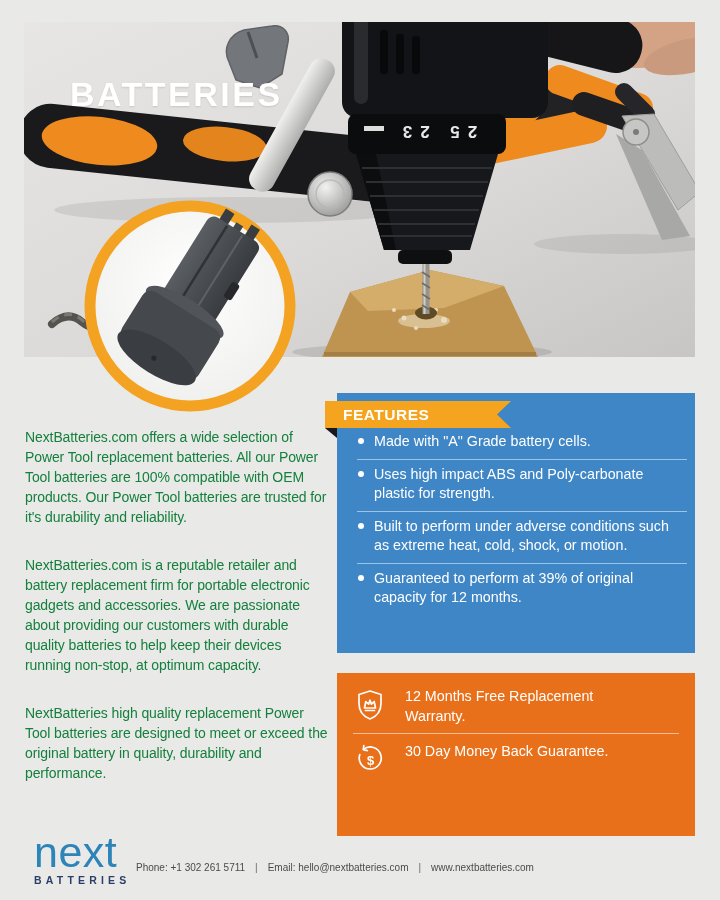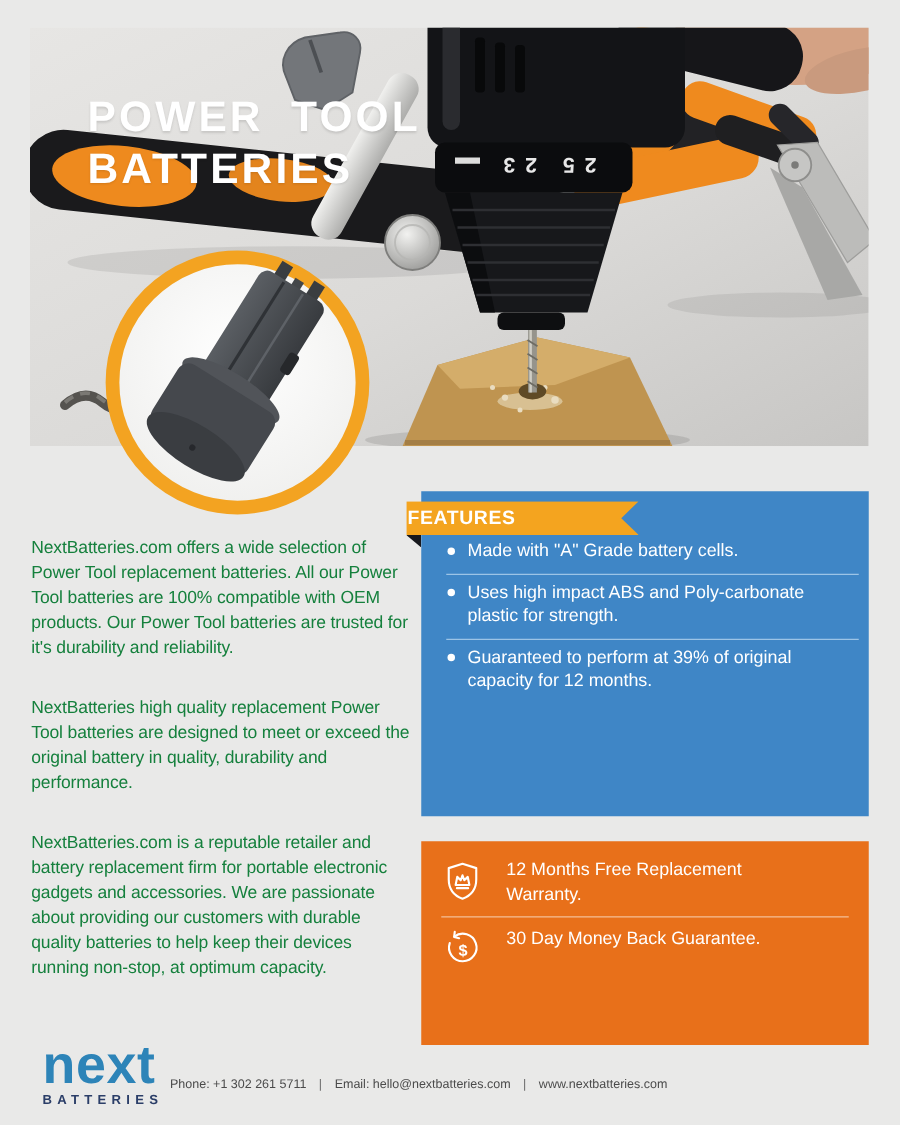"POWER TOOL" div { html: <div>POWER TOOL</div> -> none }
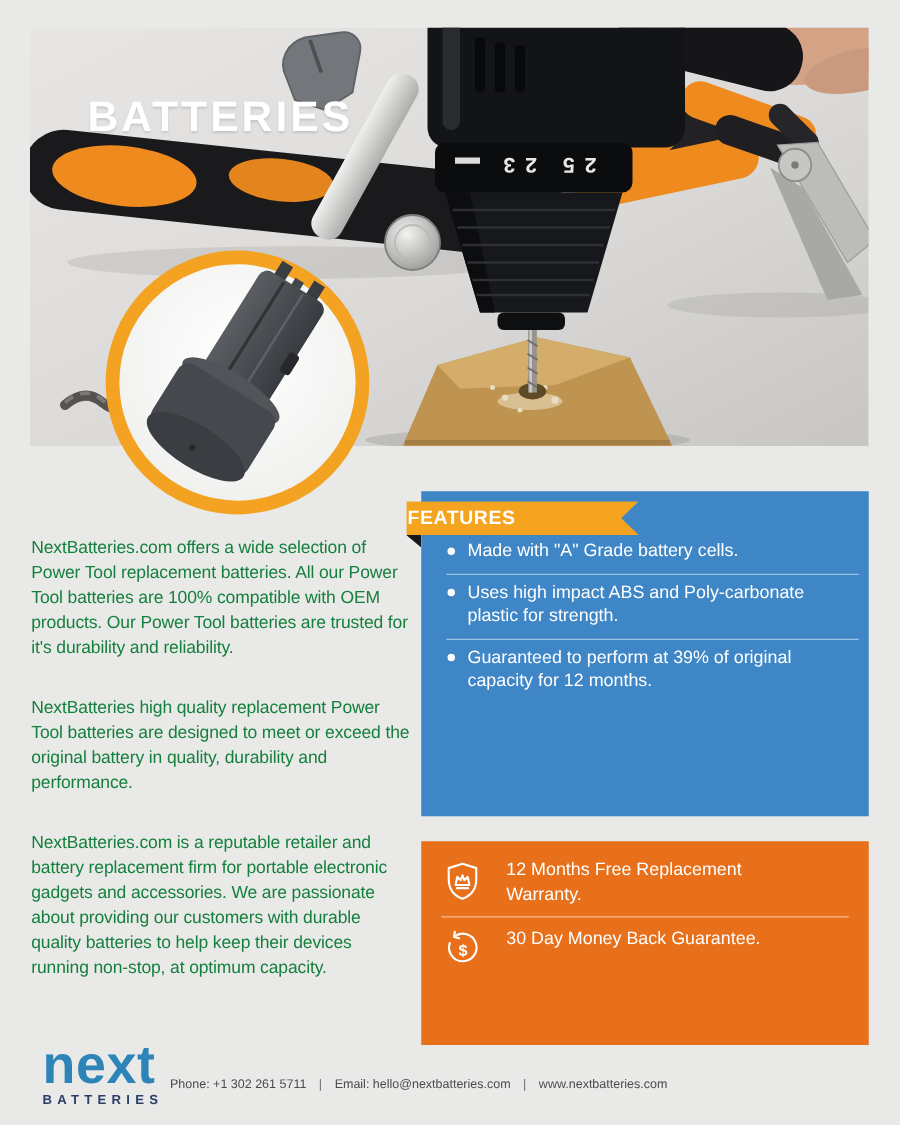"FEATURES" .features-ribbon { padding-left: 1px -> 18px }
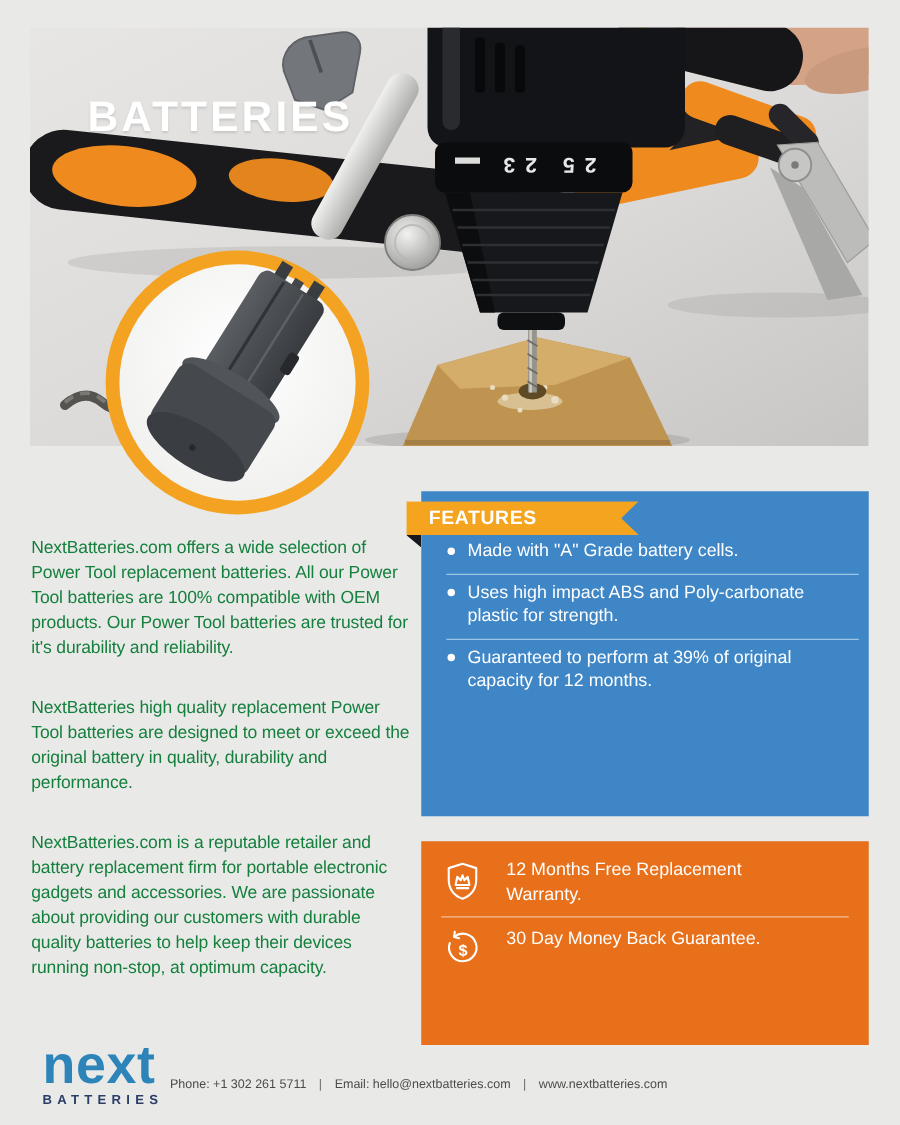"Built to perform under adverse" li { html: none -> <li>Built to perform under adverse conditions such as extreme heat, cold, shock, or motion.</li> }
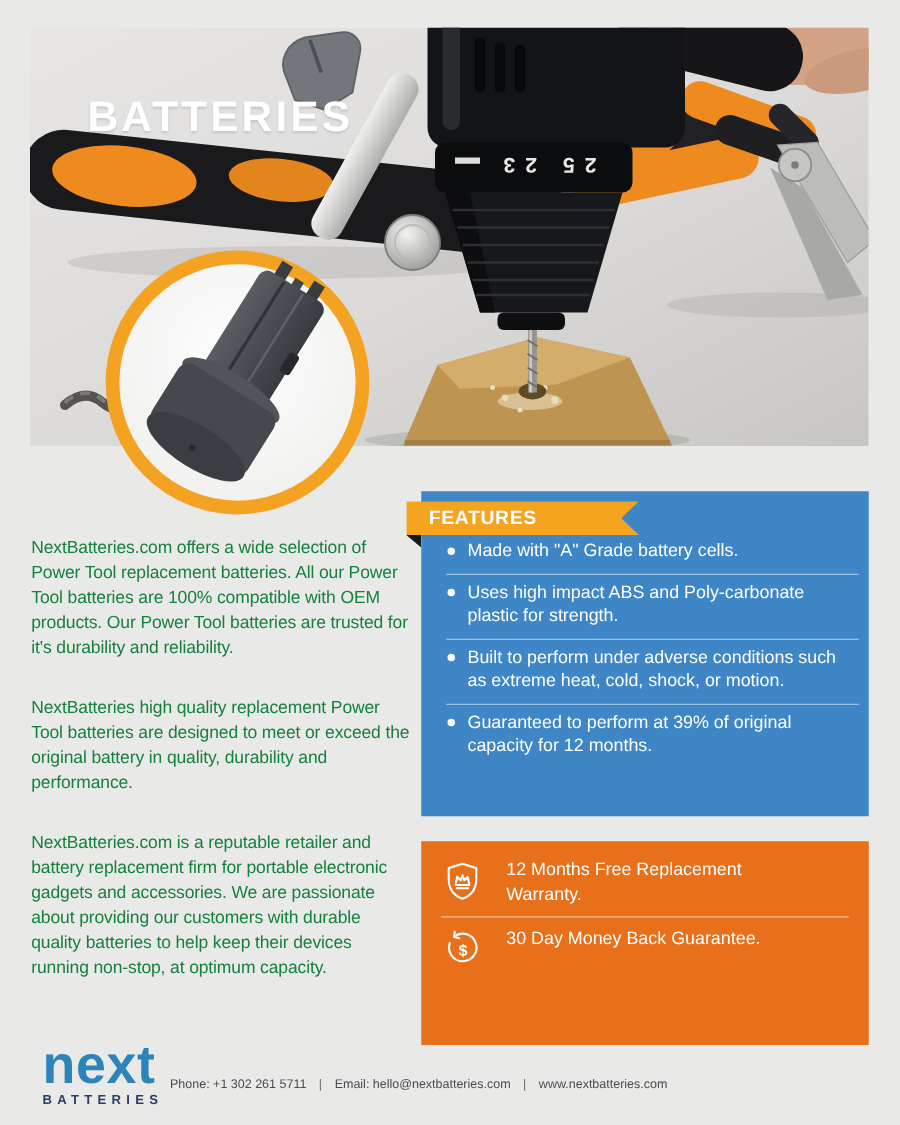"NextBatteries high quality replacement" p { order: before "NextBatteries.com is a reputable" -> after "NextBatteries.com is a reputable" }
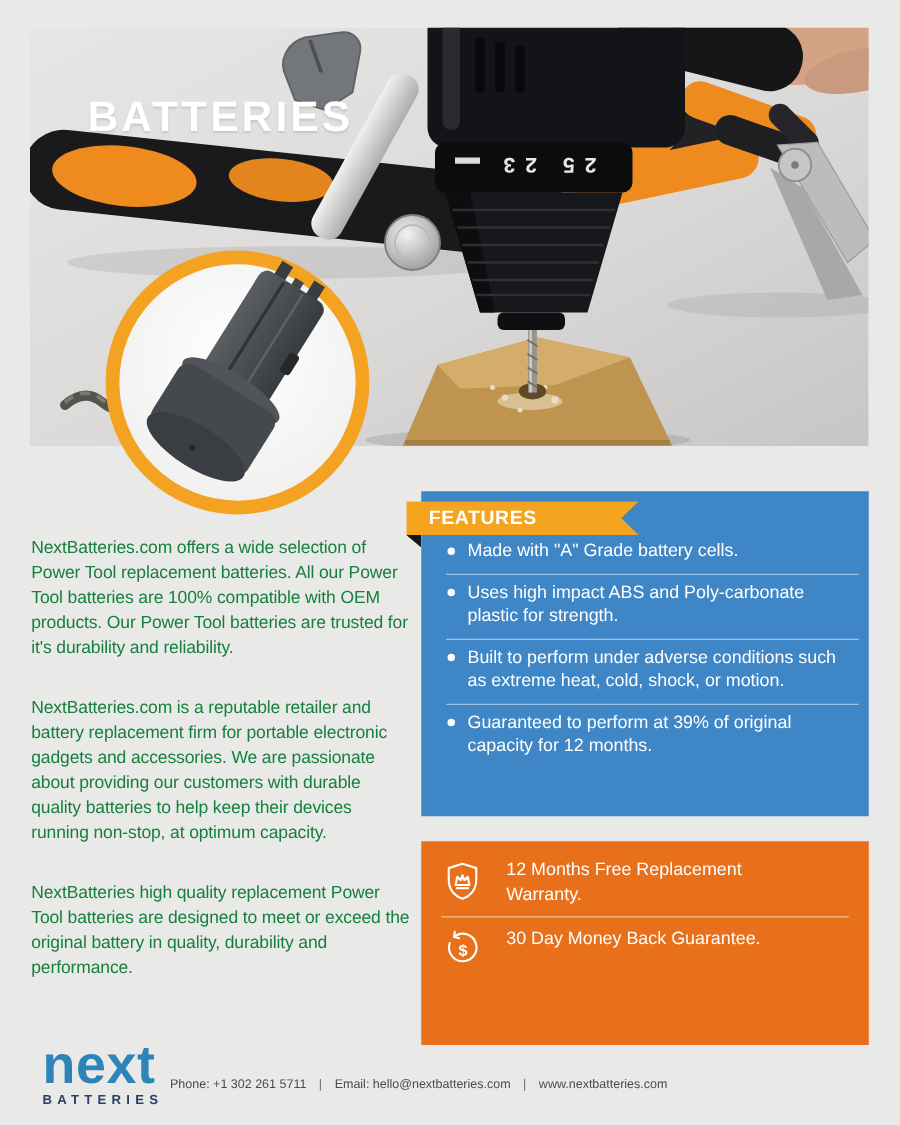"next" .logo-next { font-weight: bold -> normal }
